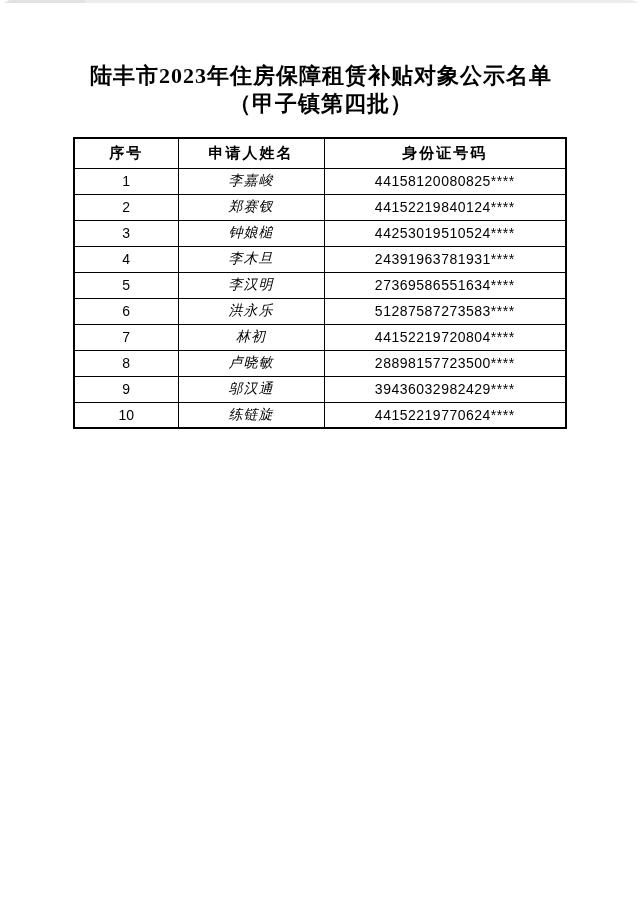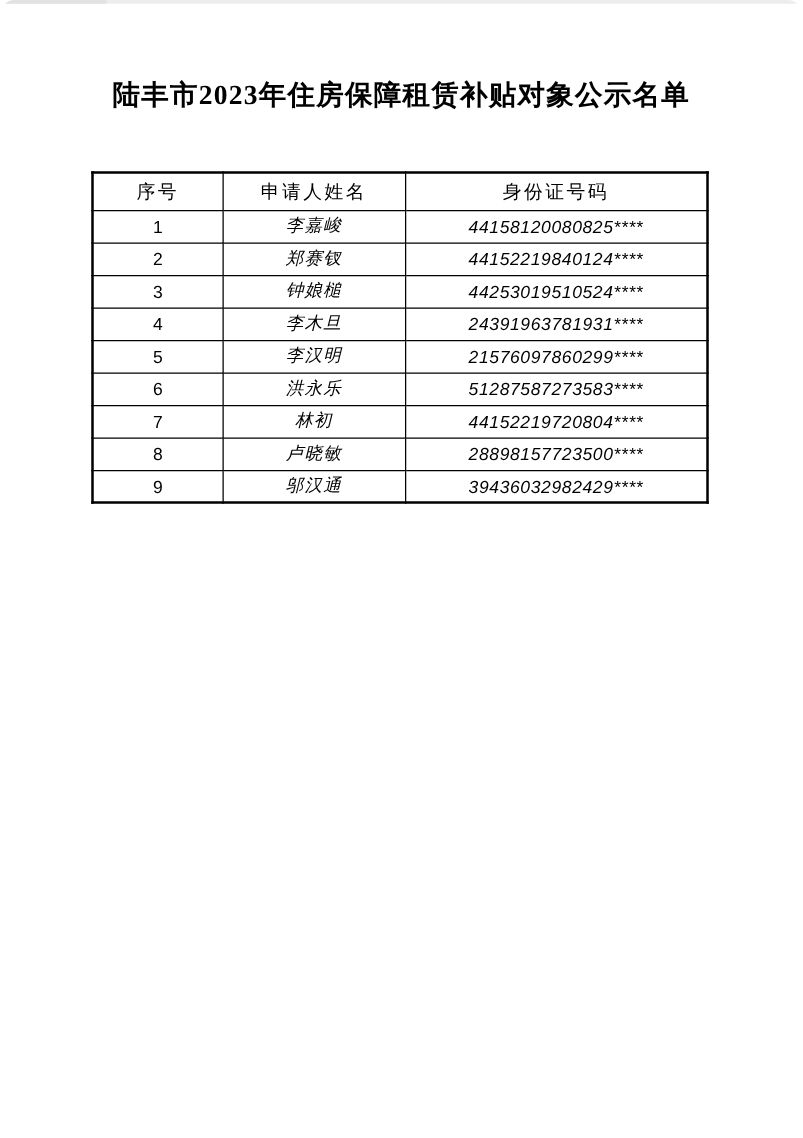"（甲子镇第四批）" div { html: none -> <div>（甲子镇第四批）</div> }
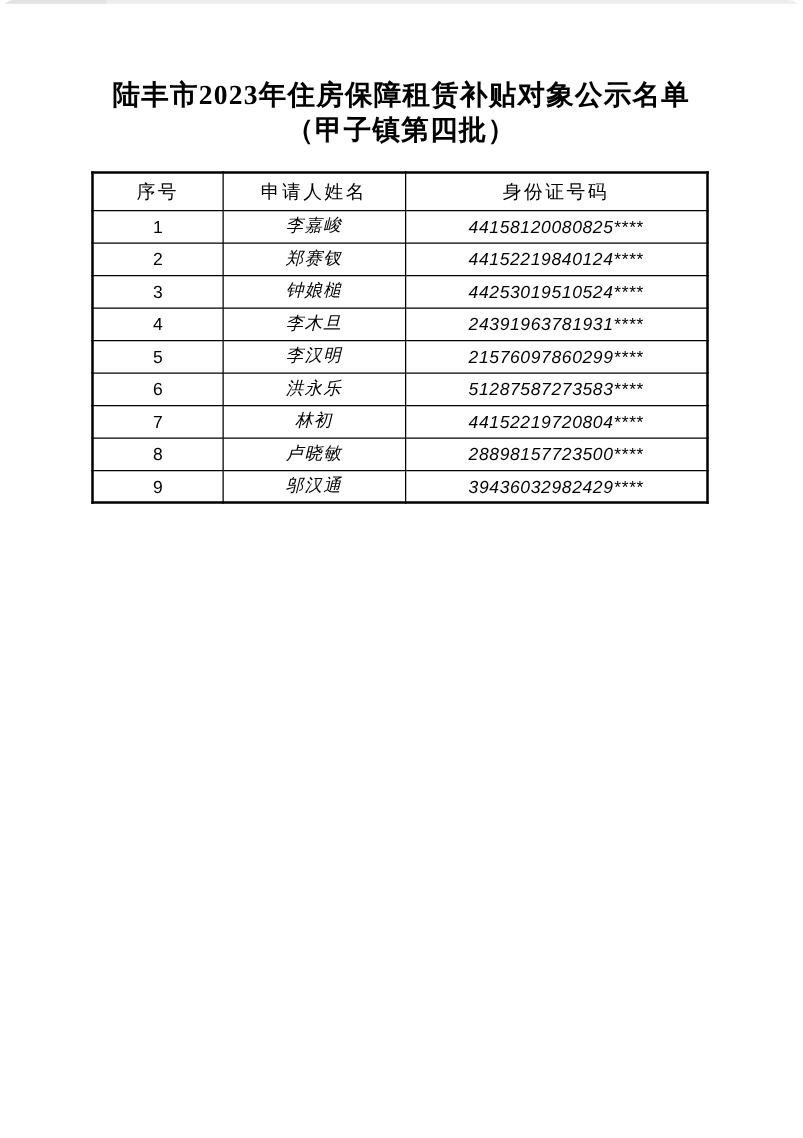"序号" table.roster th { font-weight: normal -> bold }
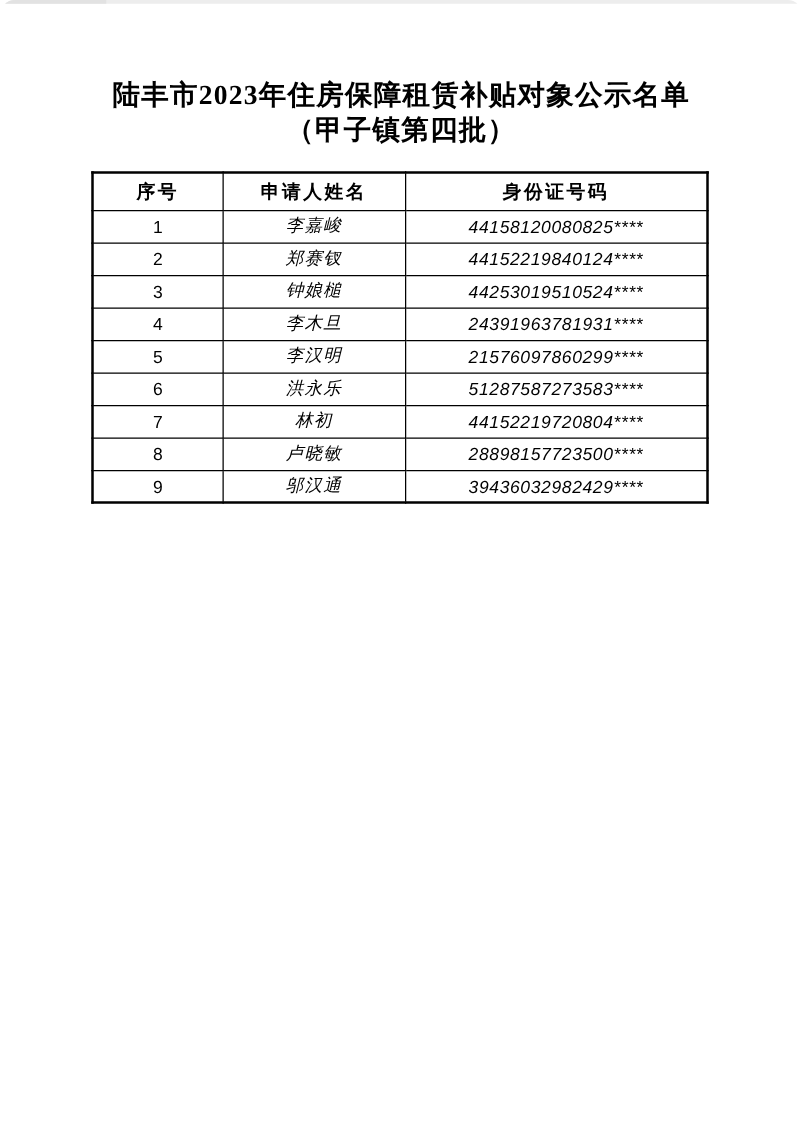"44158120080825****" td.cell-id { font-style: italic -> none }
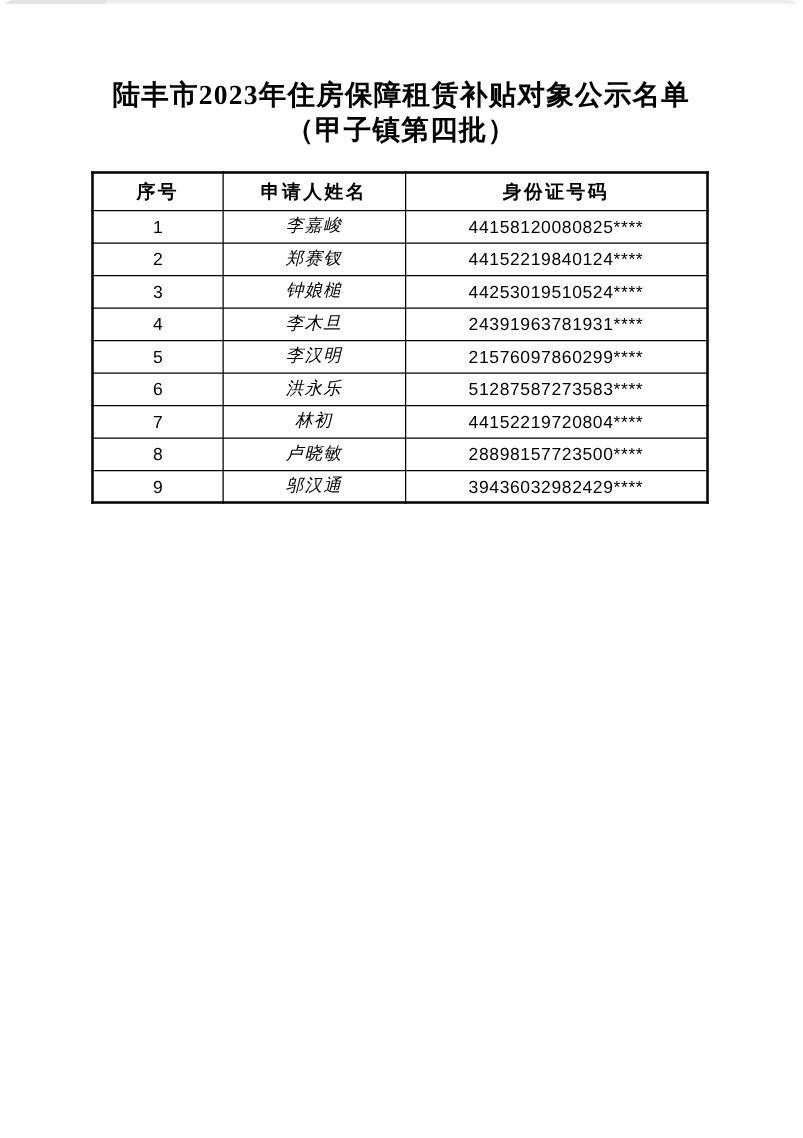"21576097860299****" td.cell-id { text: 21576097860299 -> 27369586551634 }
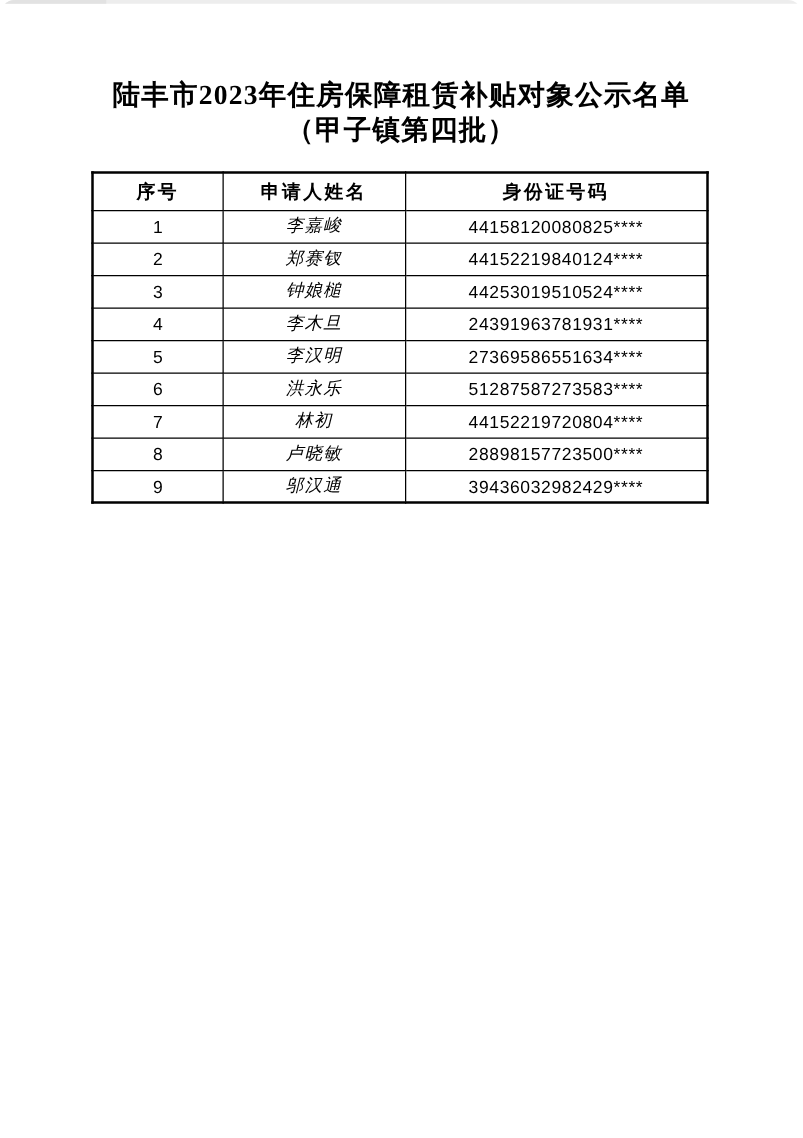"10" tr { html: none -> <tr> <td>10</td> <td>练链旋</td> <td>44152219770624****</td> </tr> }
